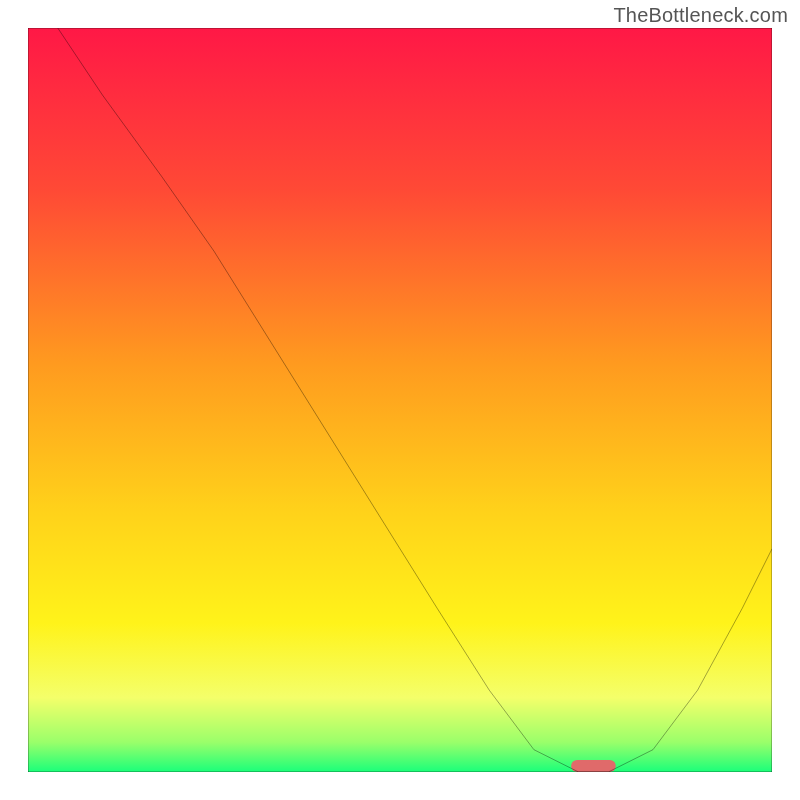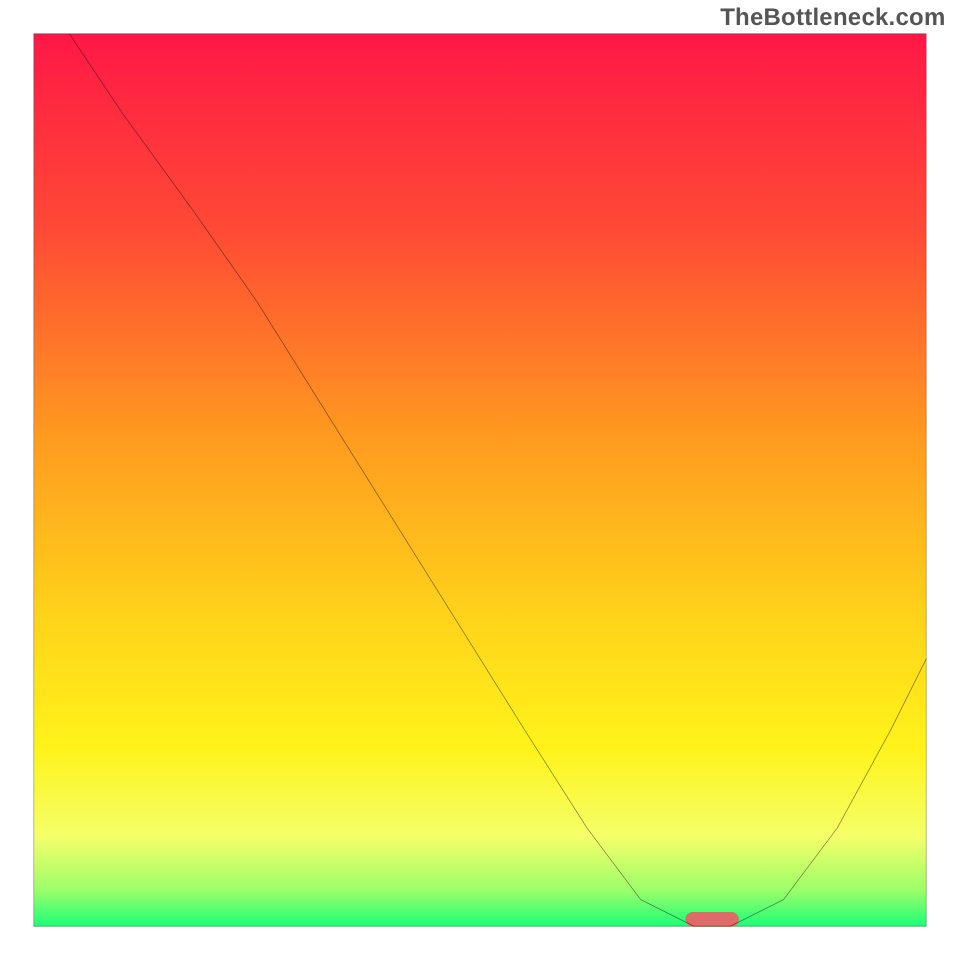"TheBottleneck.com" .watermark { font-weight: 700 -> 400 }
